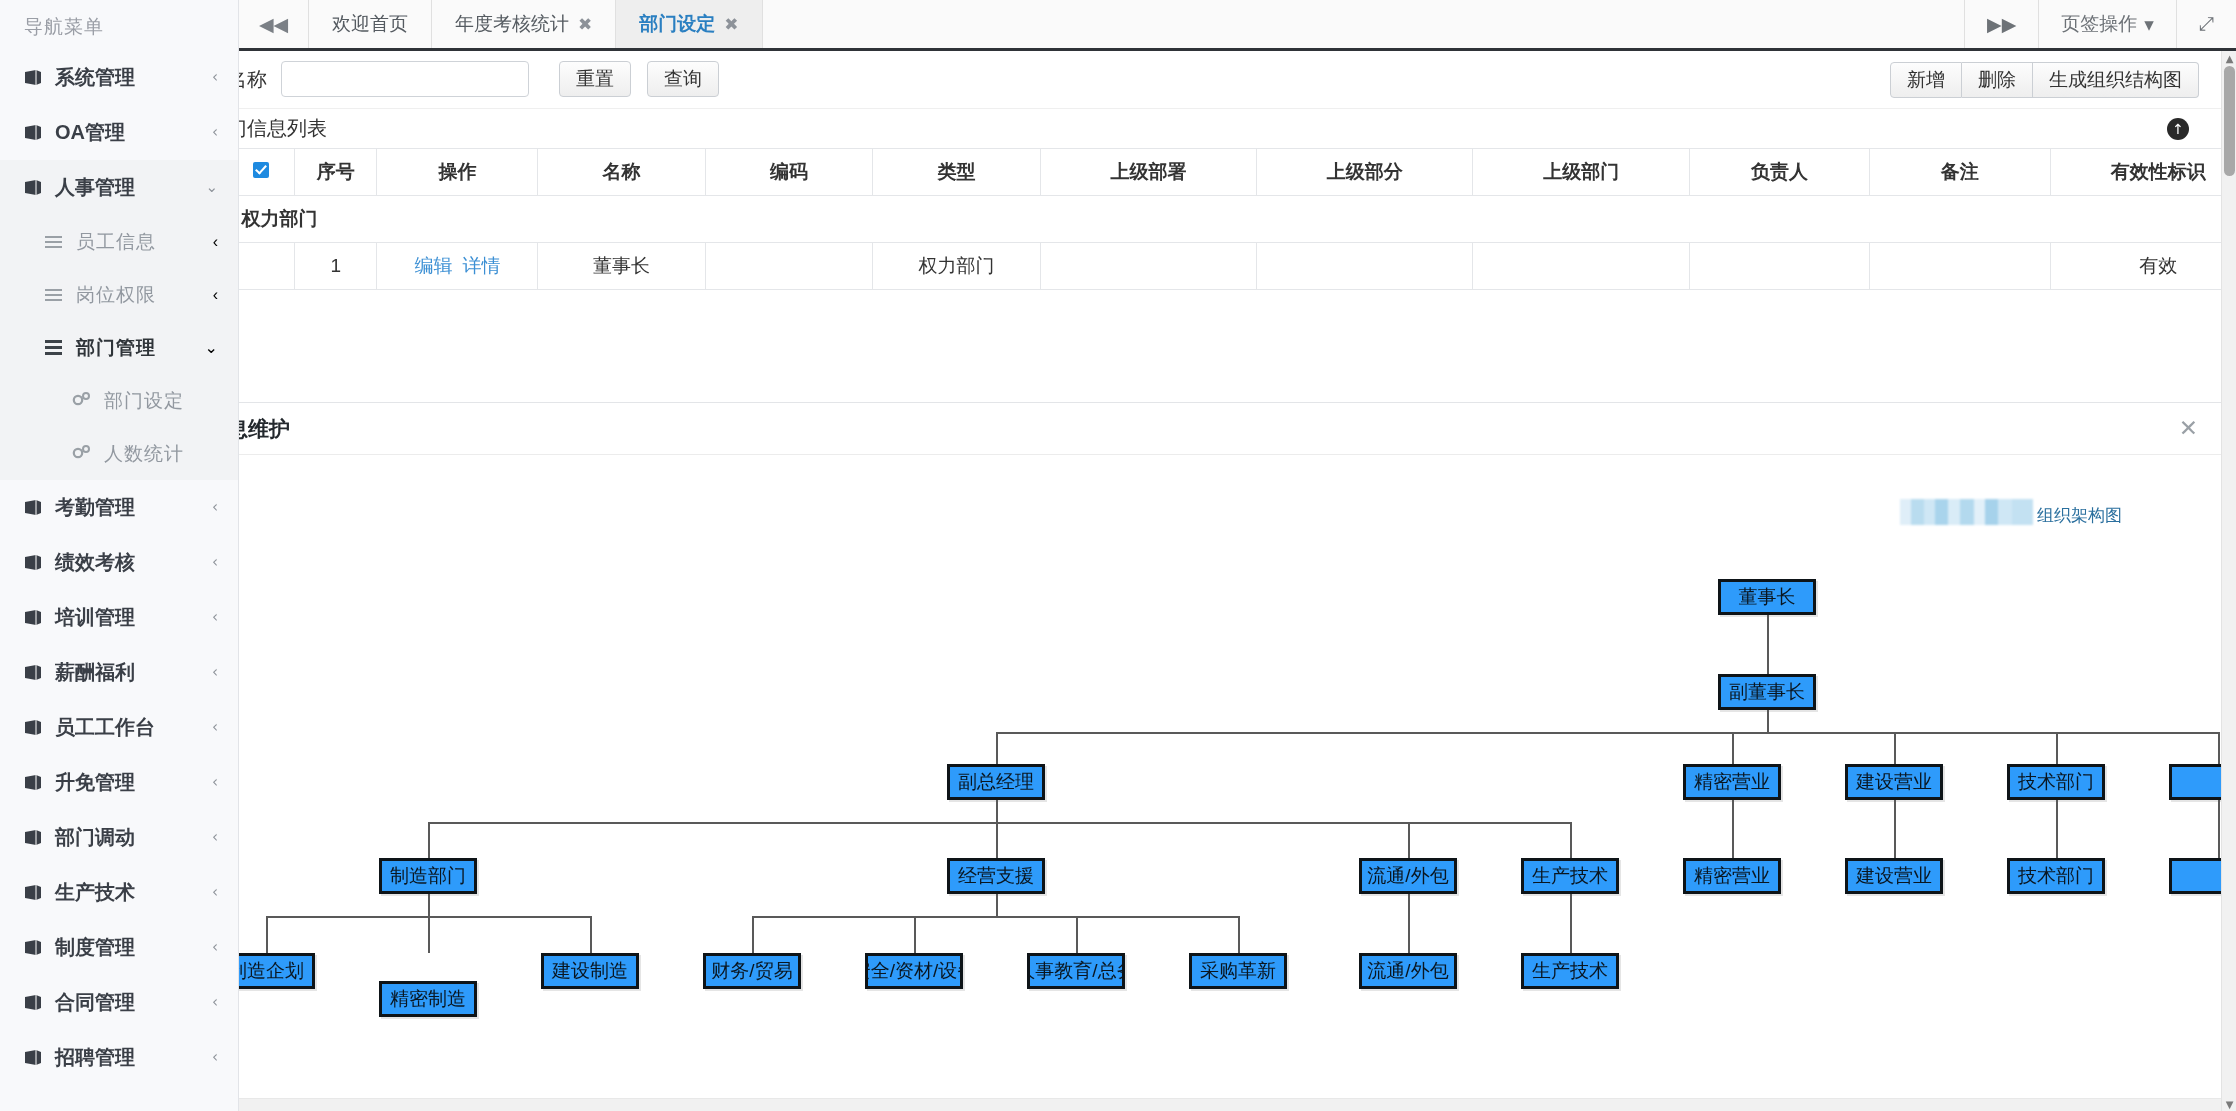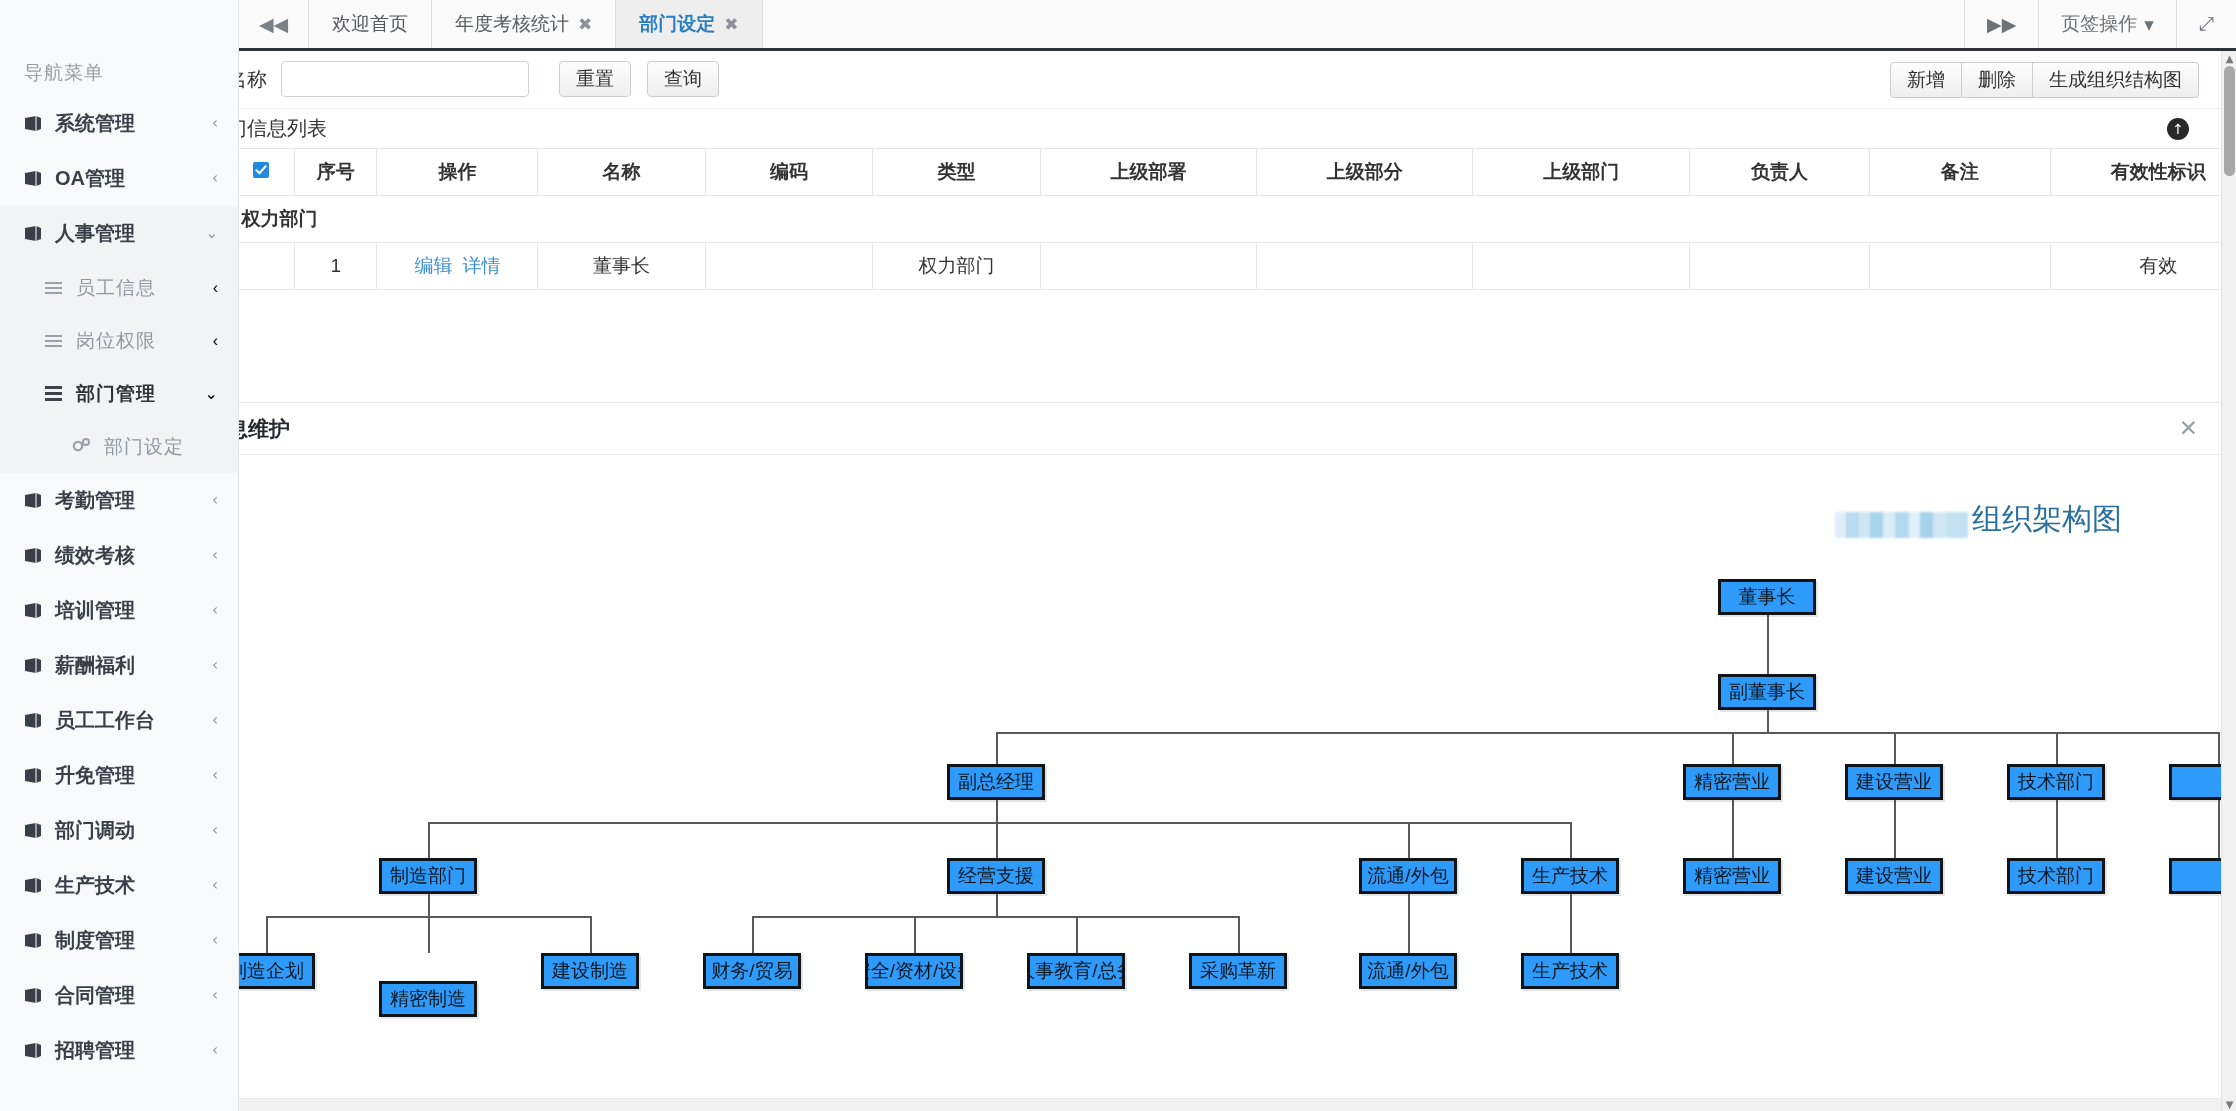"导航菜单" .nav-title { margin-top: 46px -> none }
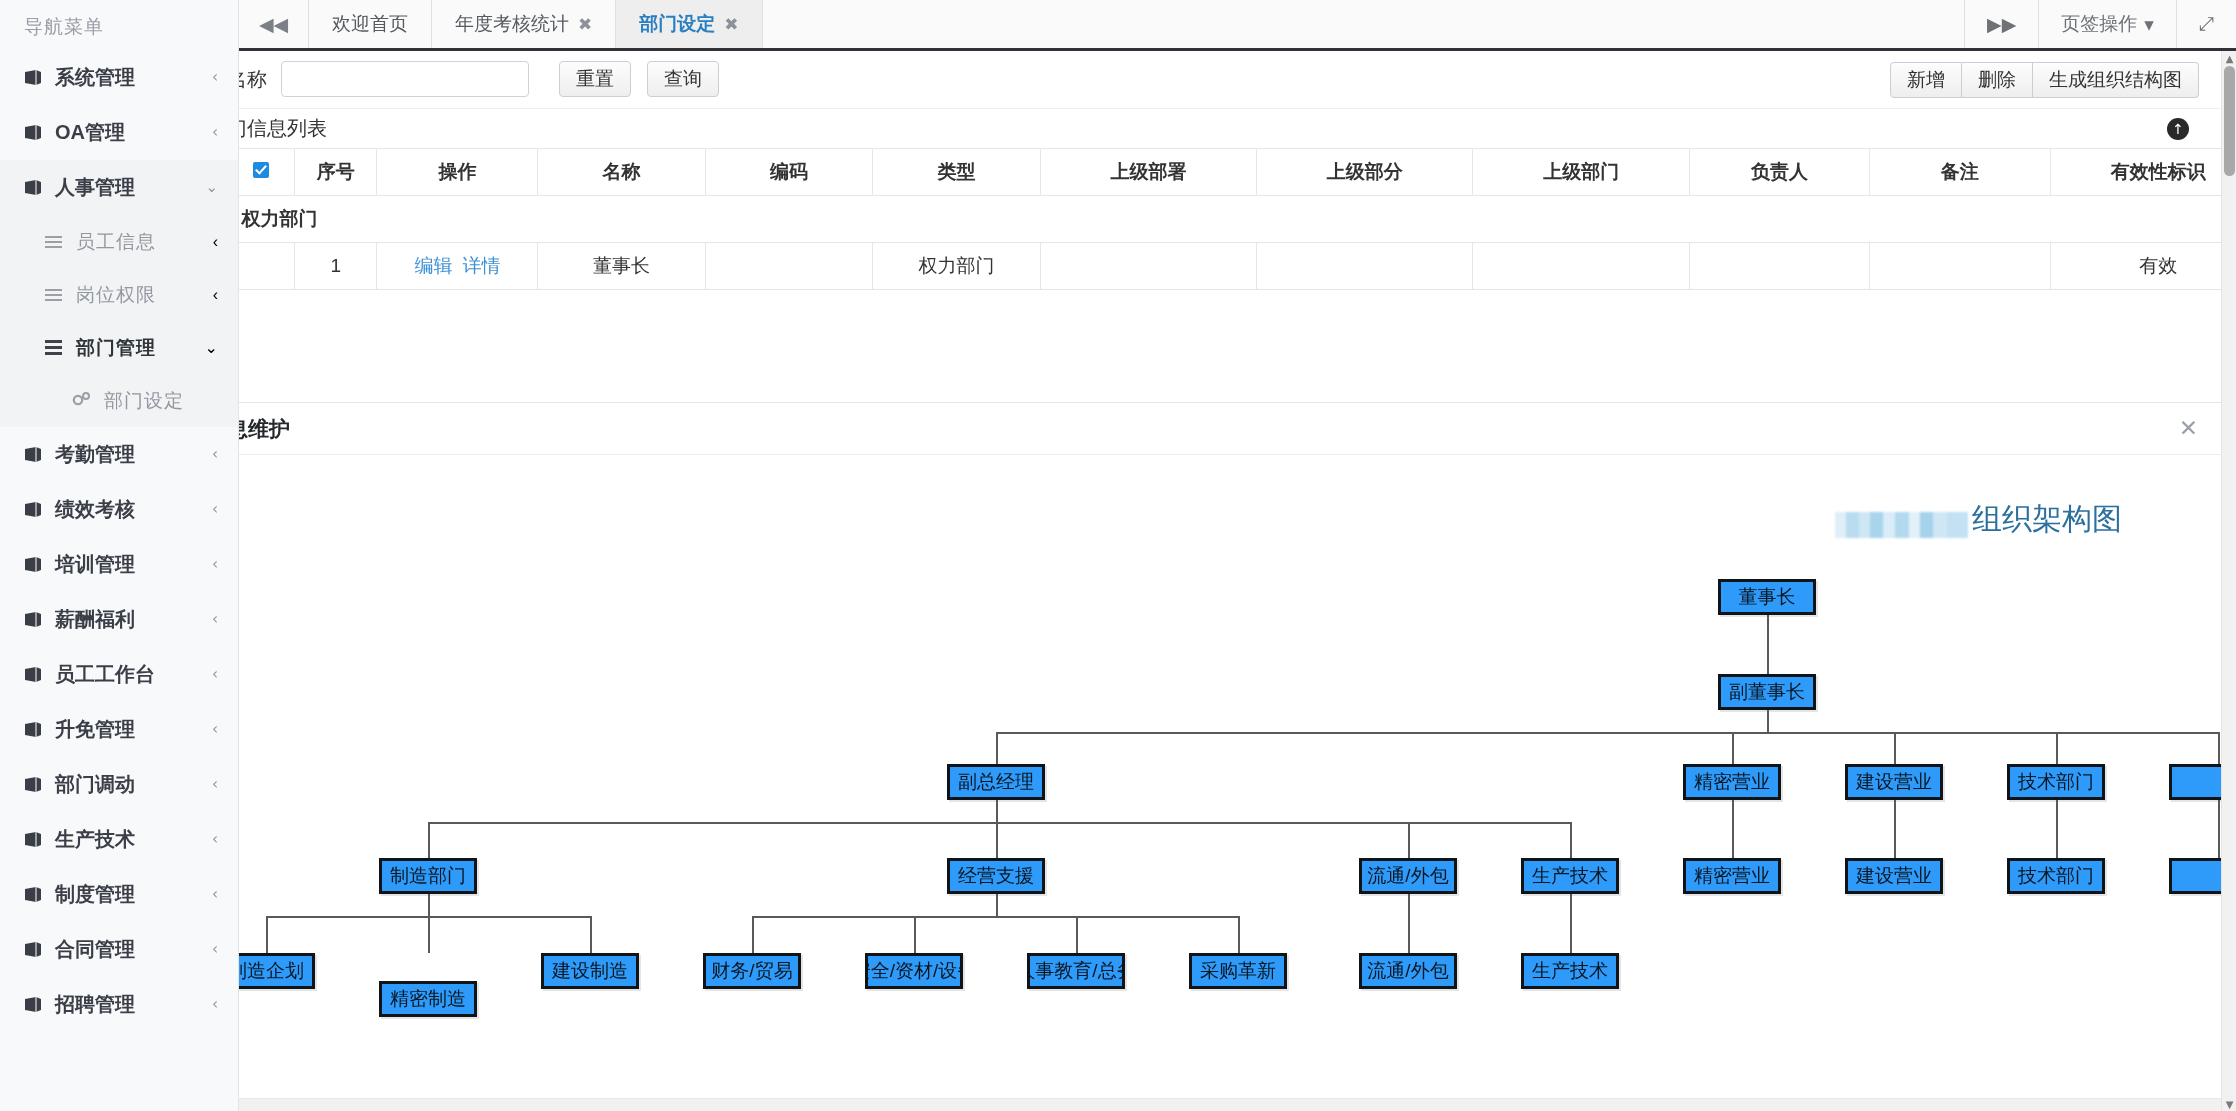"人数统计" div.nav-leaf { html: none -> <div> <span> <svg> <circle></circle> <circle></circle> </svg> </span> <span>人数统计</span> </div> }
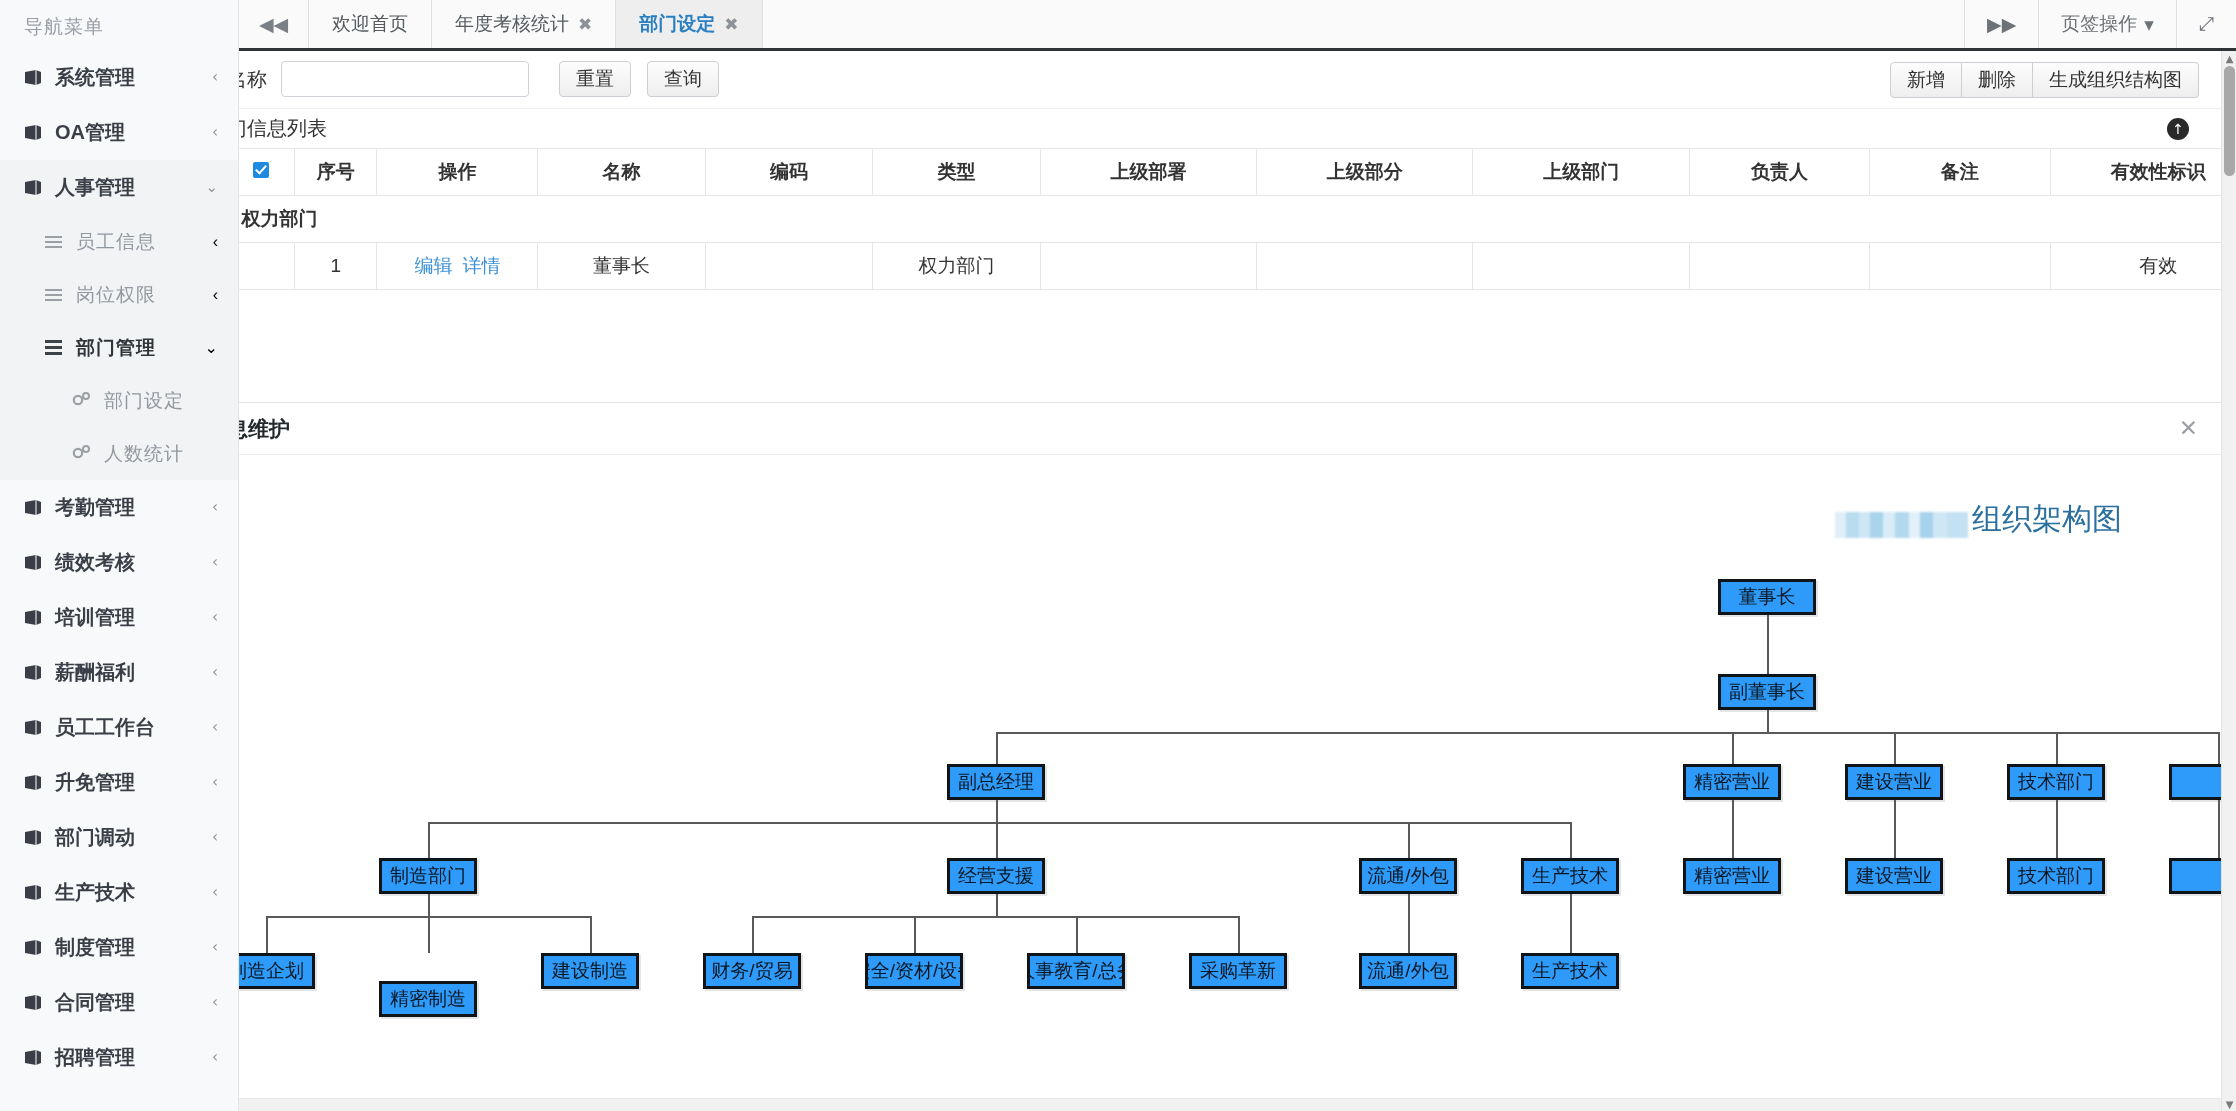"组织架构图" #chart-title { font-size: 30px -> 17px }
